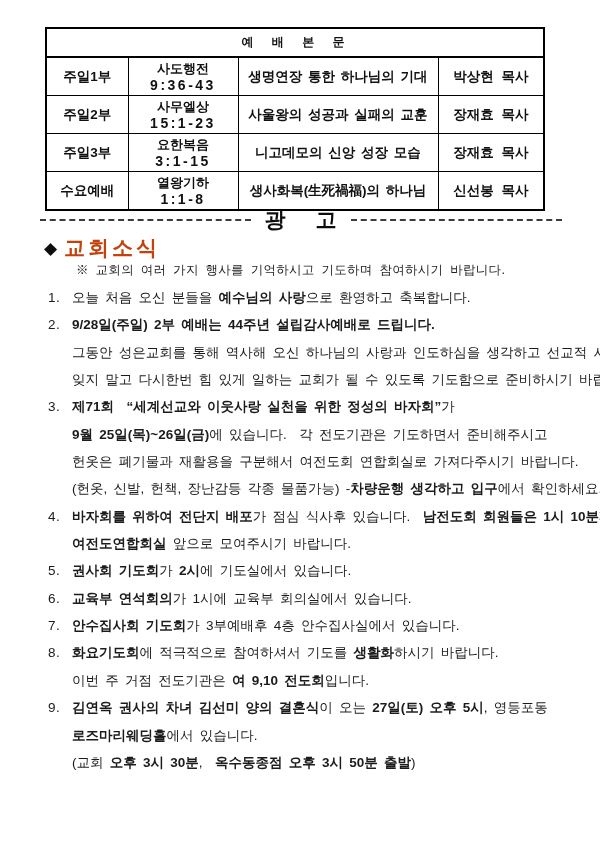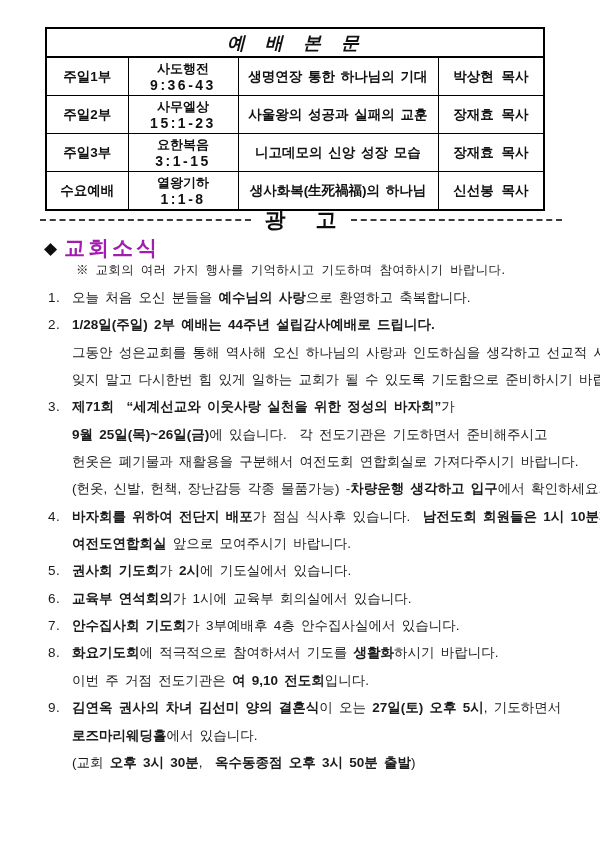"예 배 본 문" .tbl-title { font-size: 18px -> 12px; font-style: italic -> none }
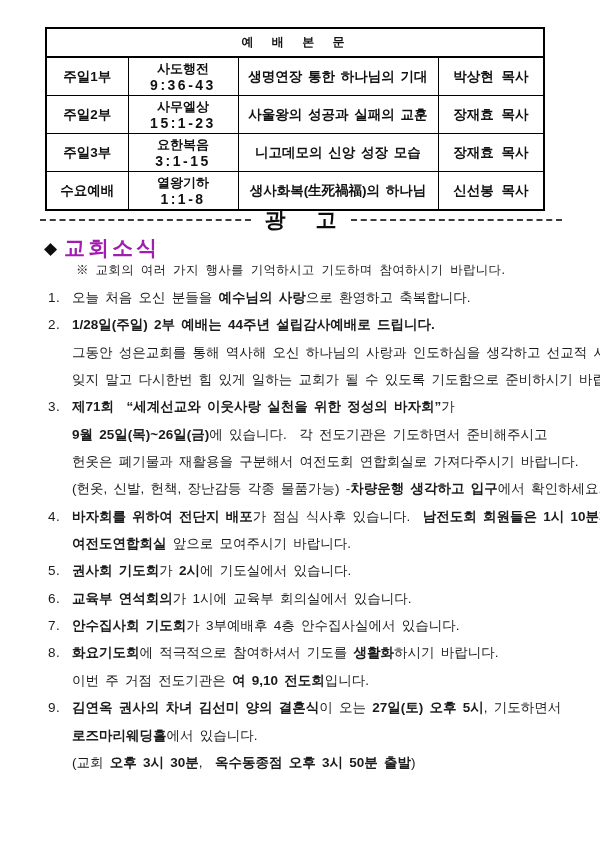"교회소식" .section-title { color: #a21caf -> #c2410c }
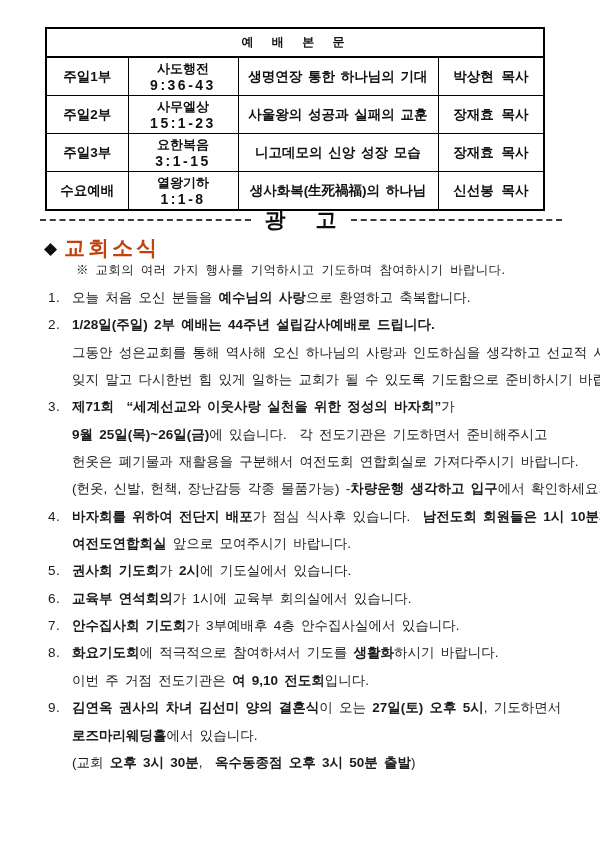"1/28일(주일) 2부 예배는 44주년 설립감사예배로" span.b { text: 1/28일 -> 9/28일 }
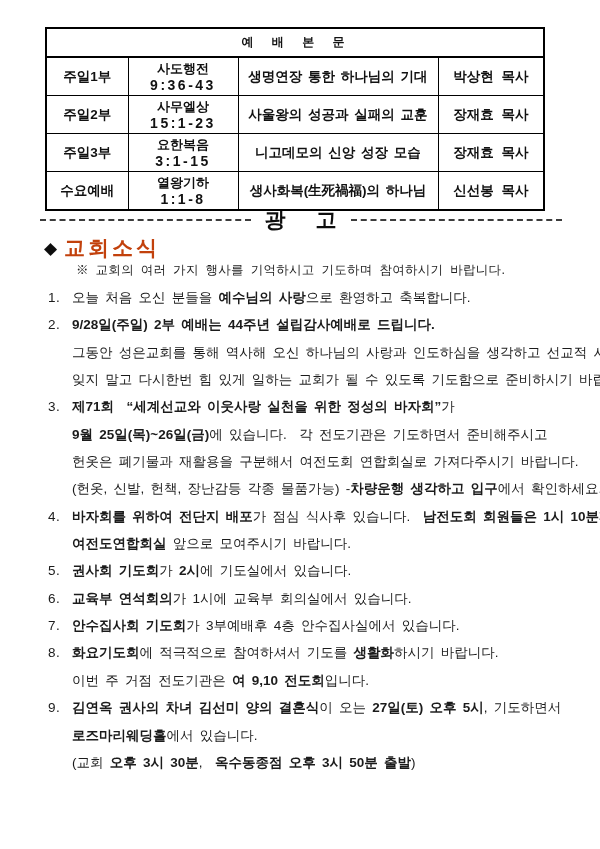", 기도하면서" span { text: 기도하면서 -> 영등포동 }
